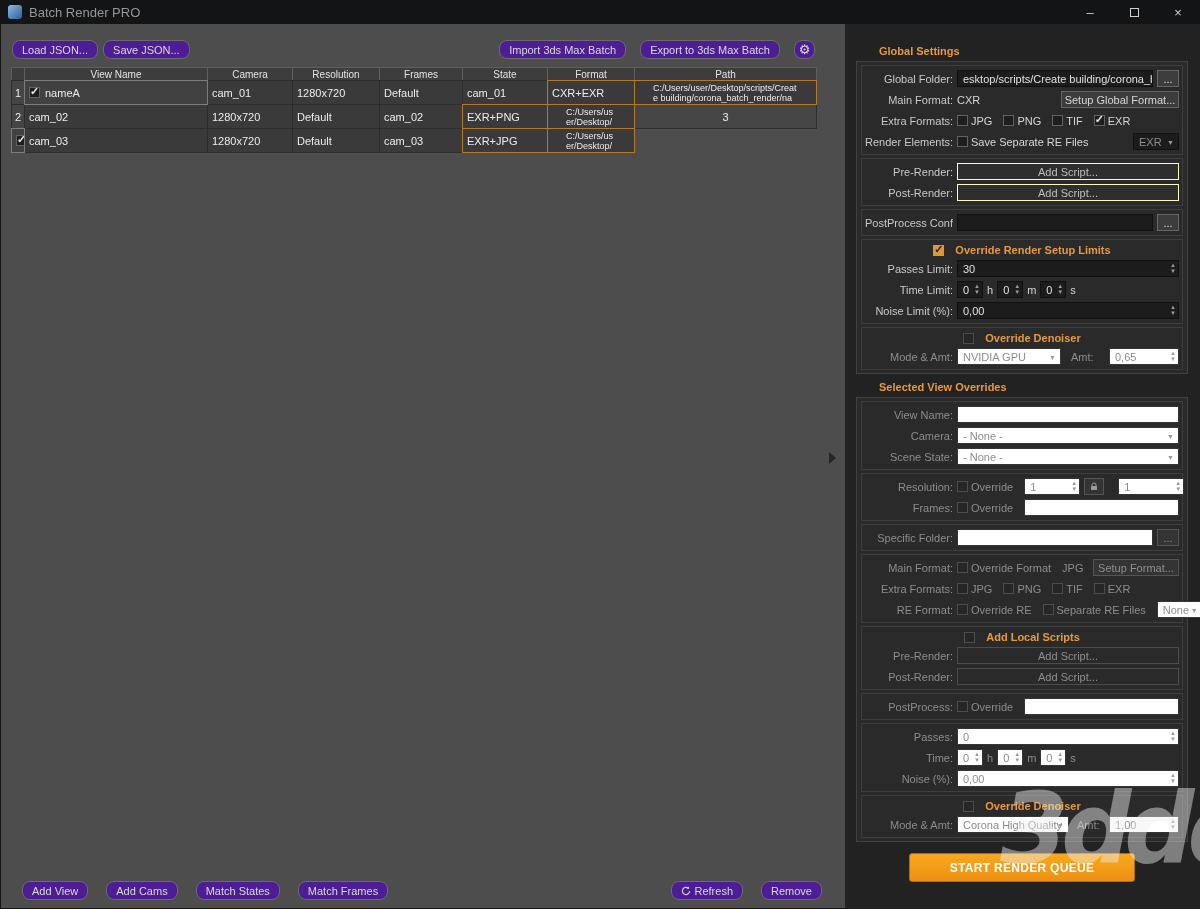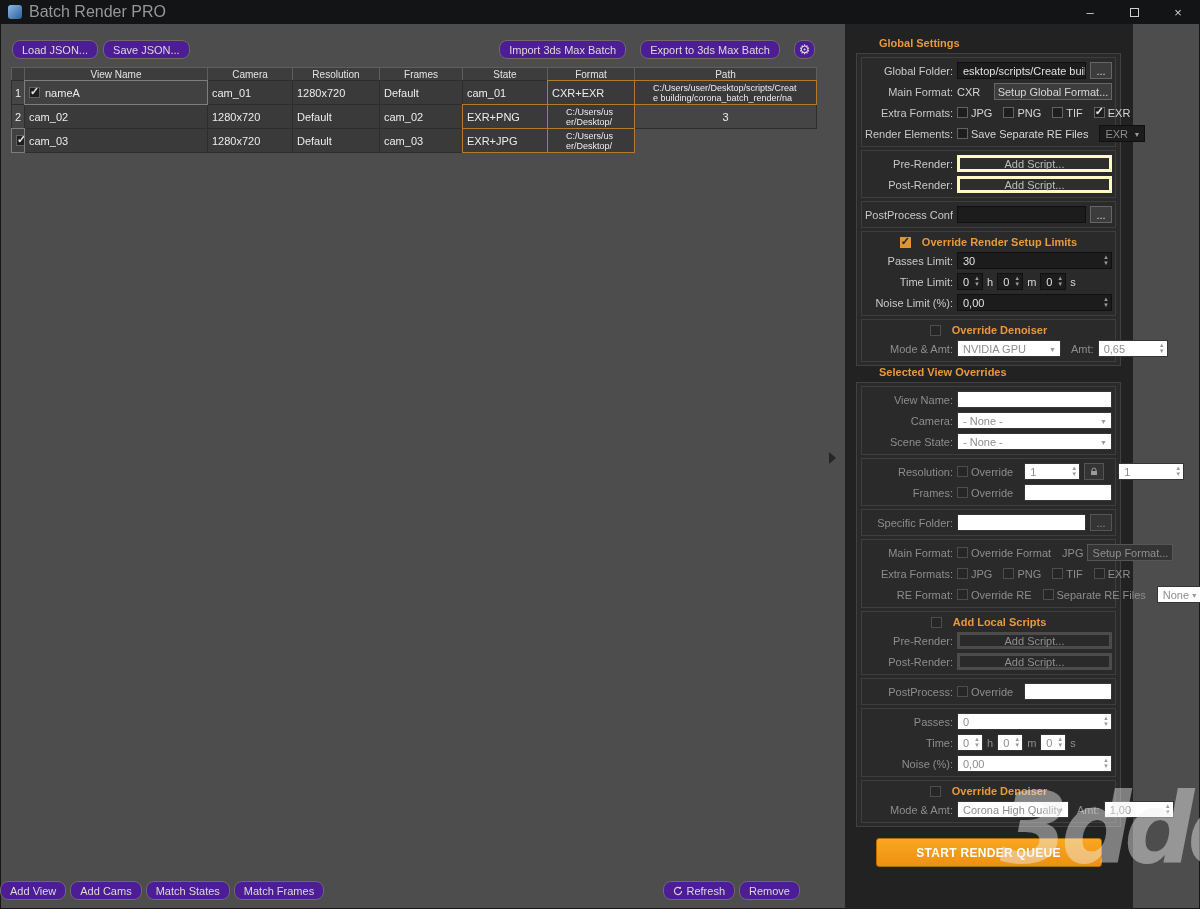"Batch Render PRO" .title-text { font-size: 16px -> 13px }
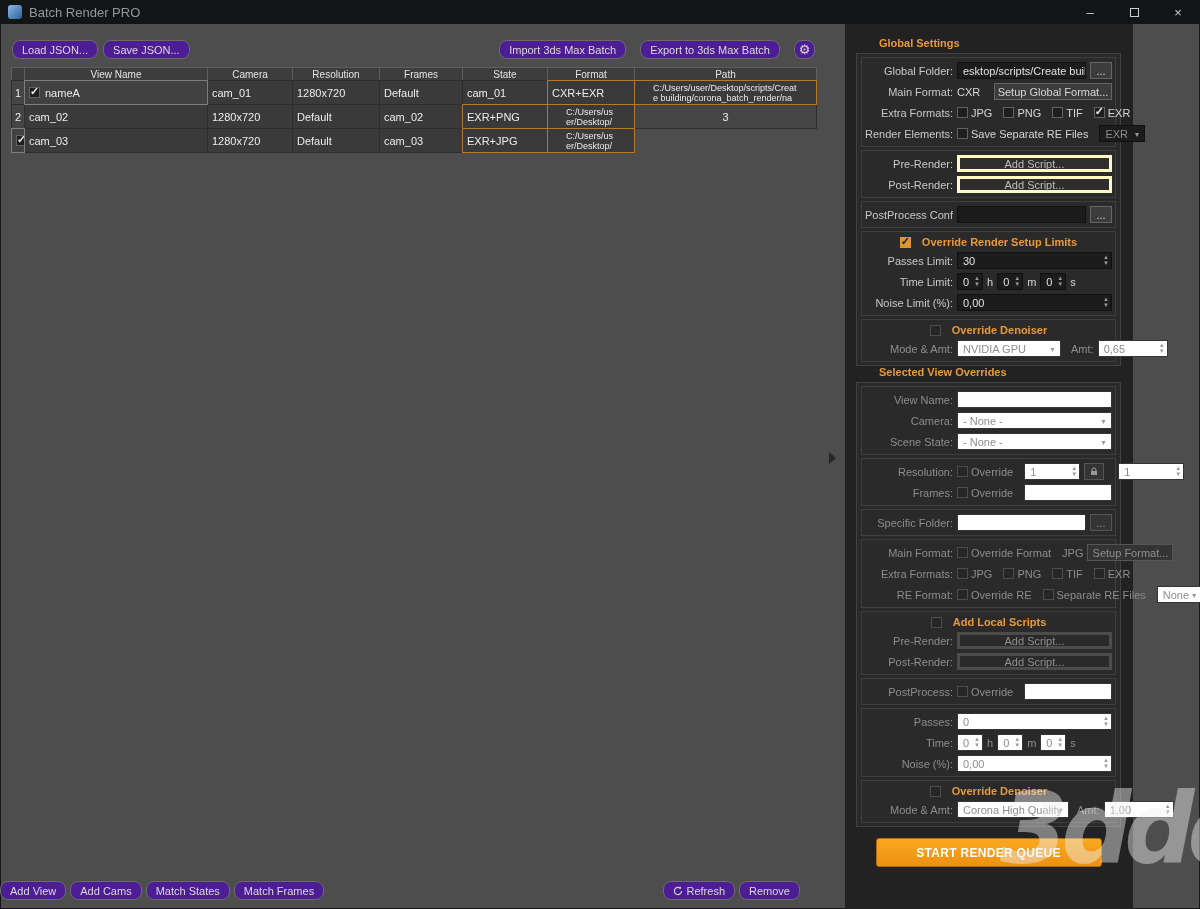"Global Settings" .panel { padding: 13px 12px 0 11px -> 21px 12px 0 11px; width: 288px -> 355px }
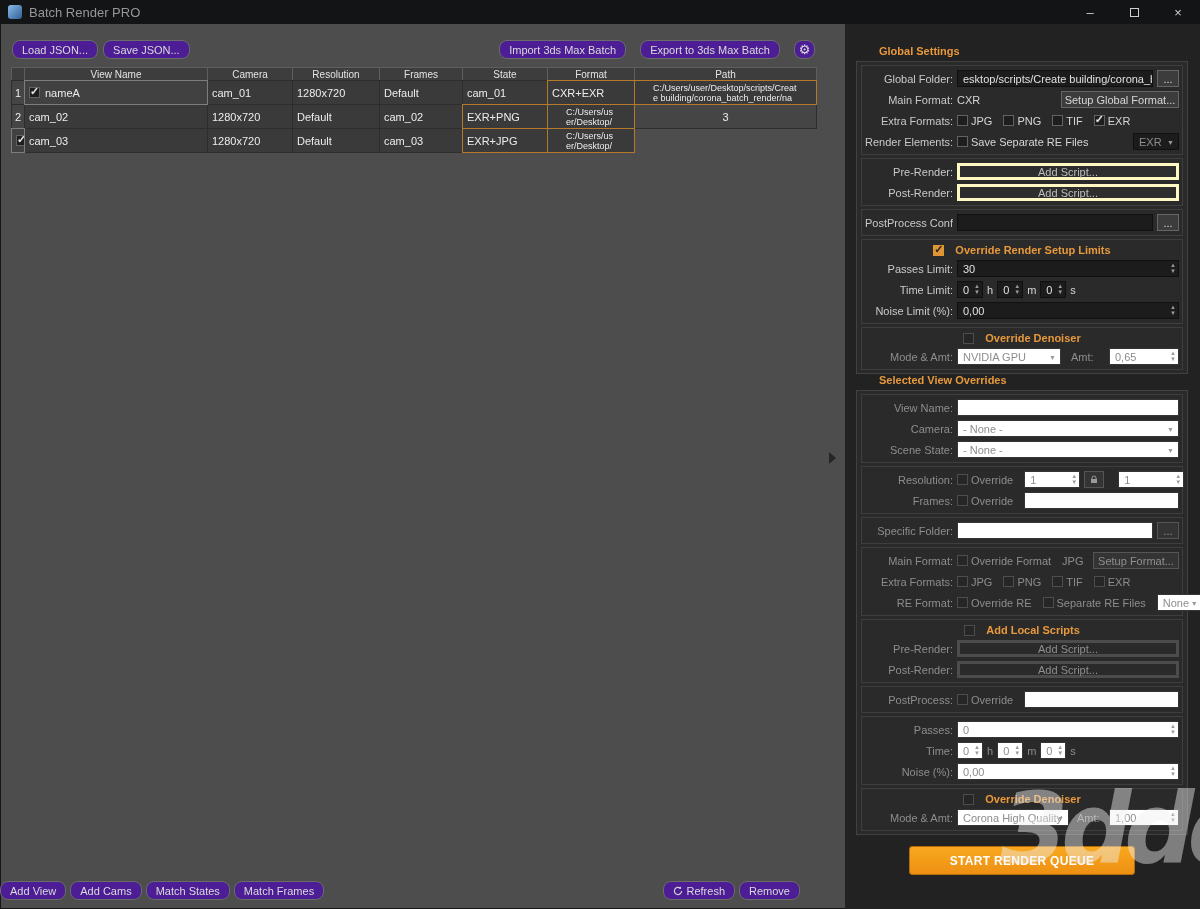"Global Folder:" .group { margin-bottom: none -> 7px }
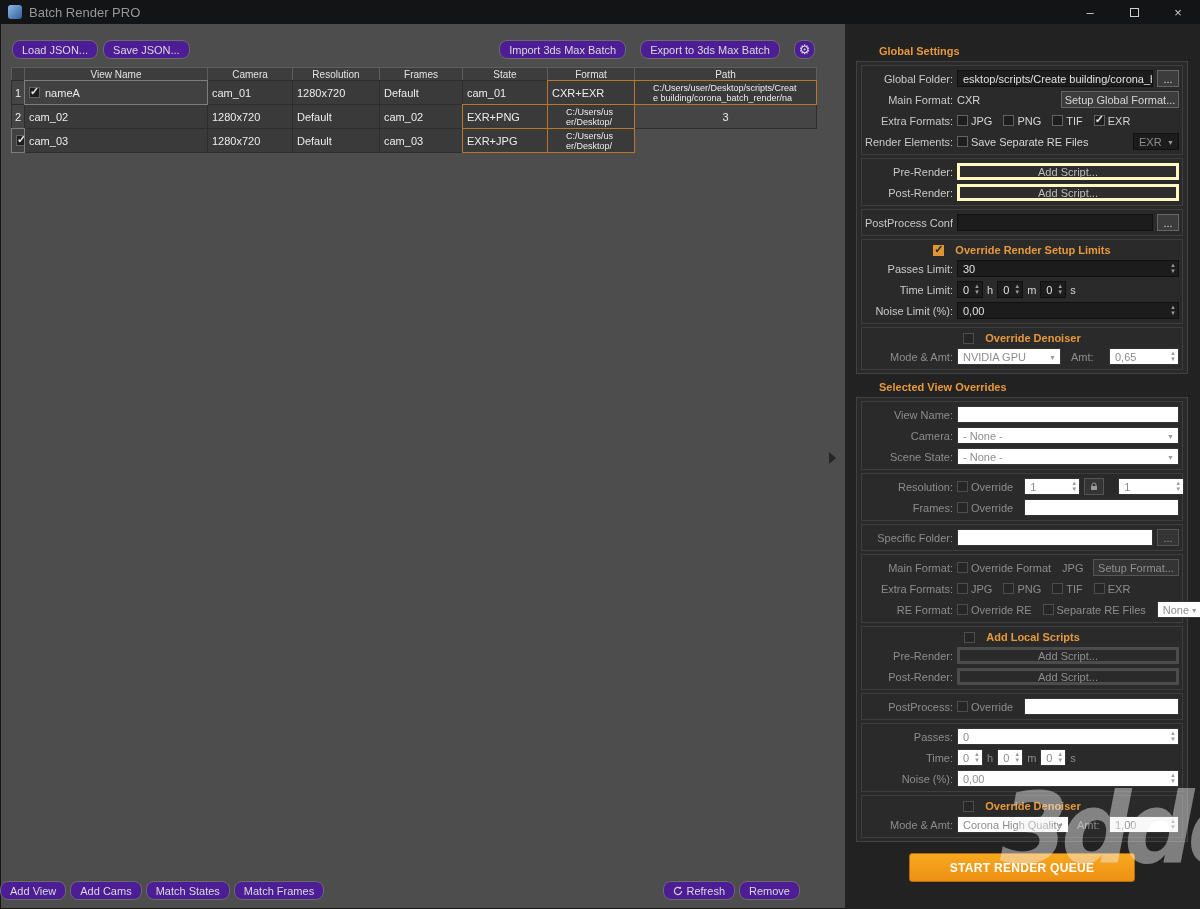"Add Script..." .scriptbtn { border: 3px solid #fef9c3 -> 1px solid #fef9c3 }
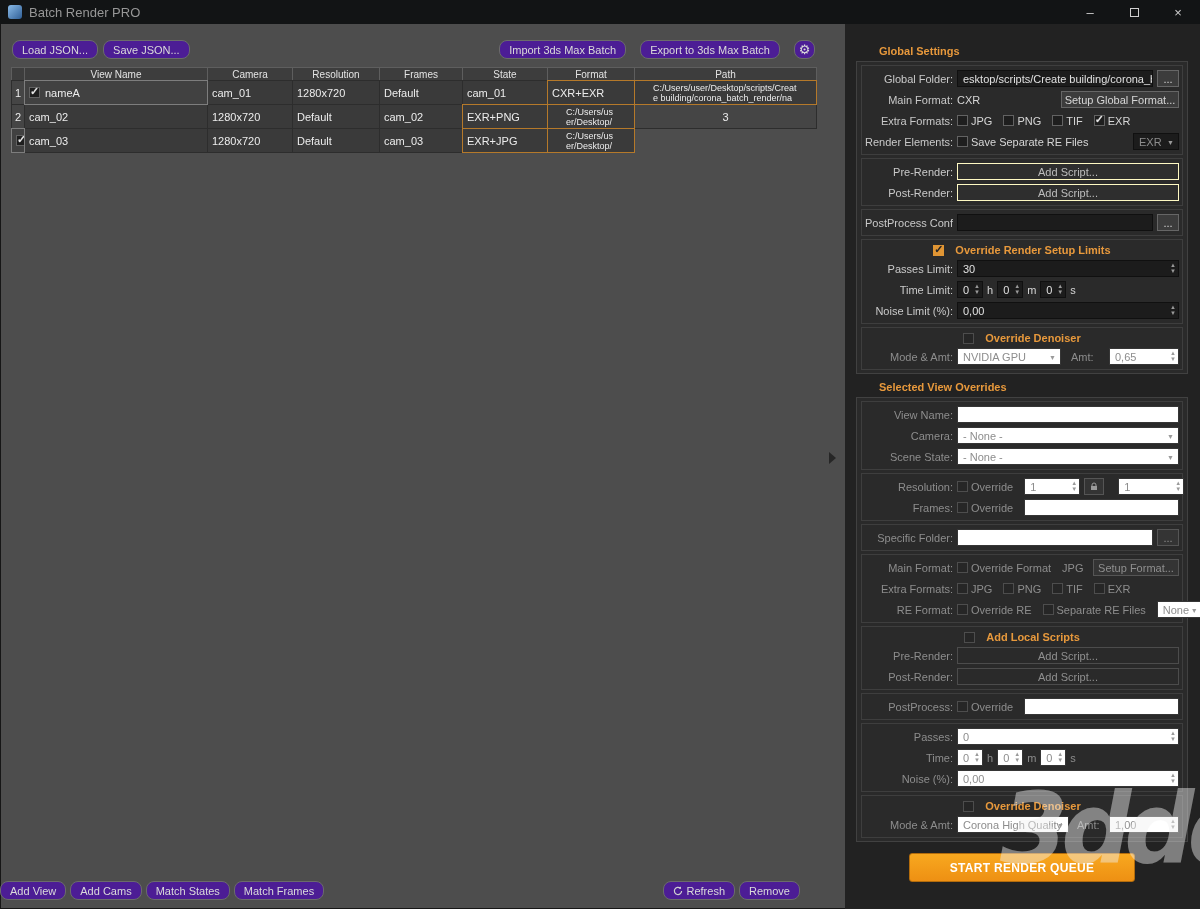"Add View" .bottombar { gap: 4px -> 18px; left: 0 -> 22px }
